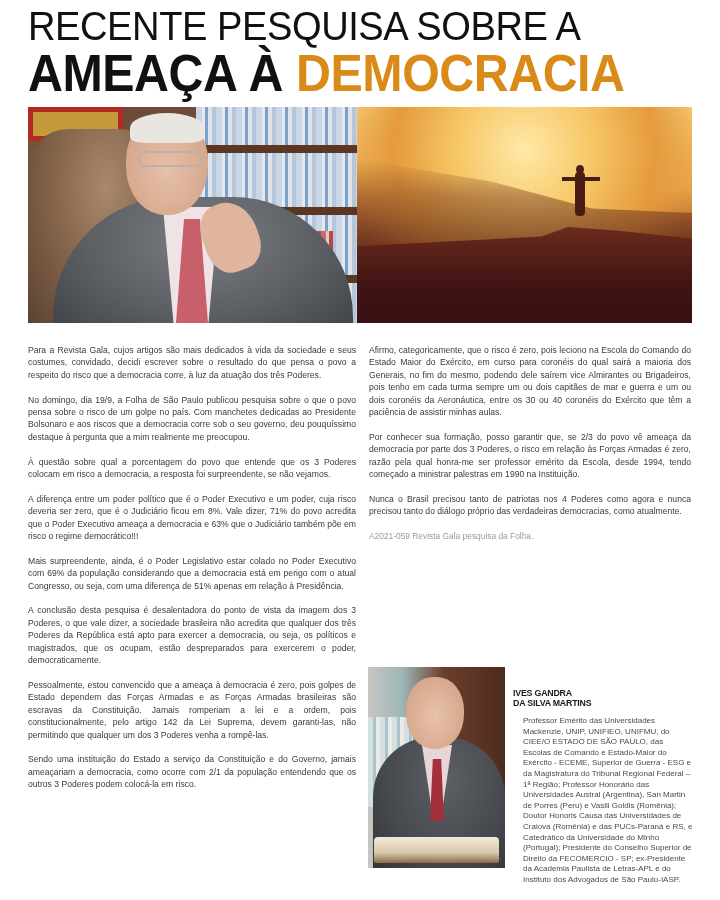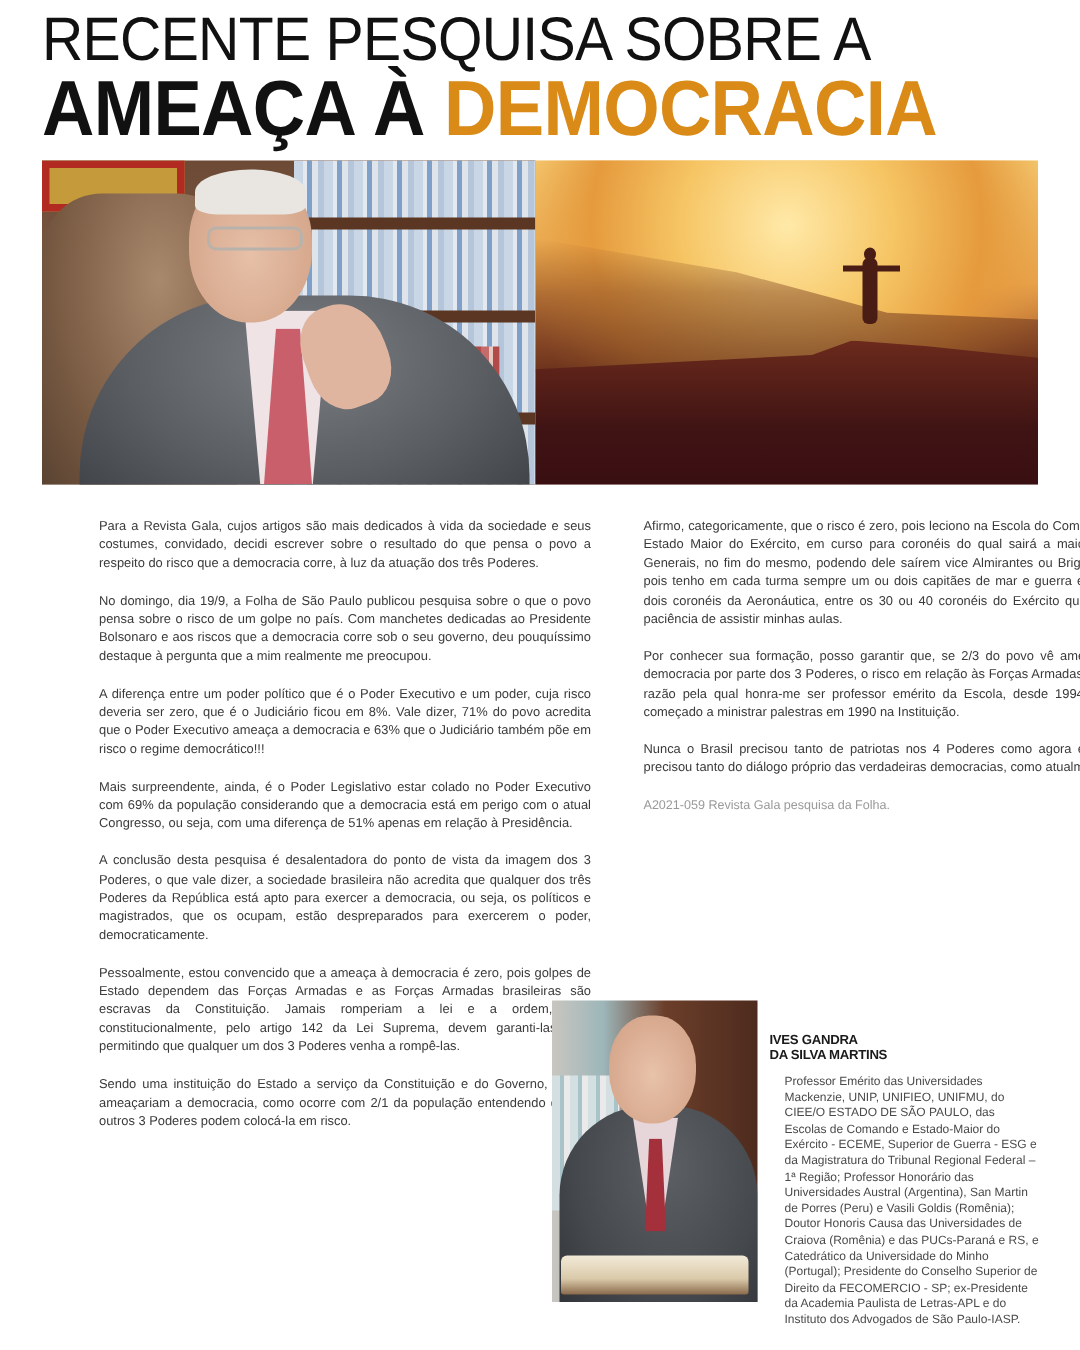"Para a Revista Gala, cujos" .col { margin-left: 38px -> none }
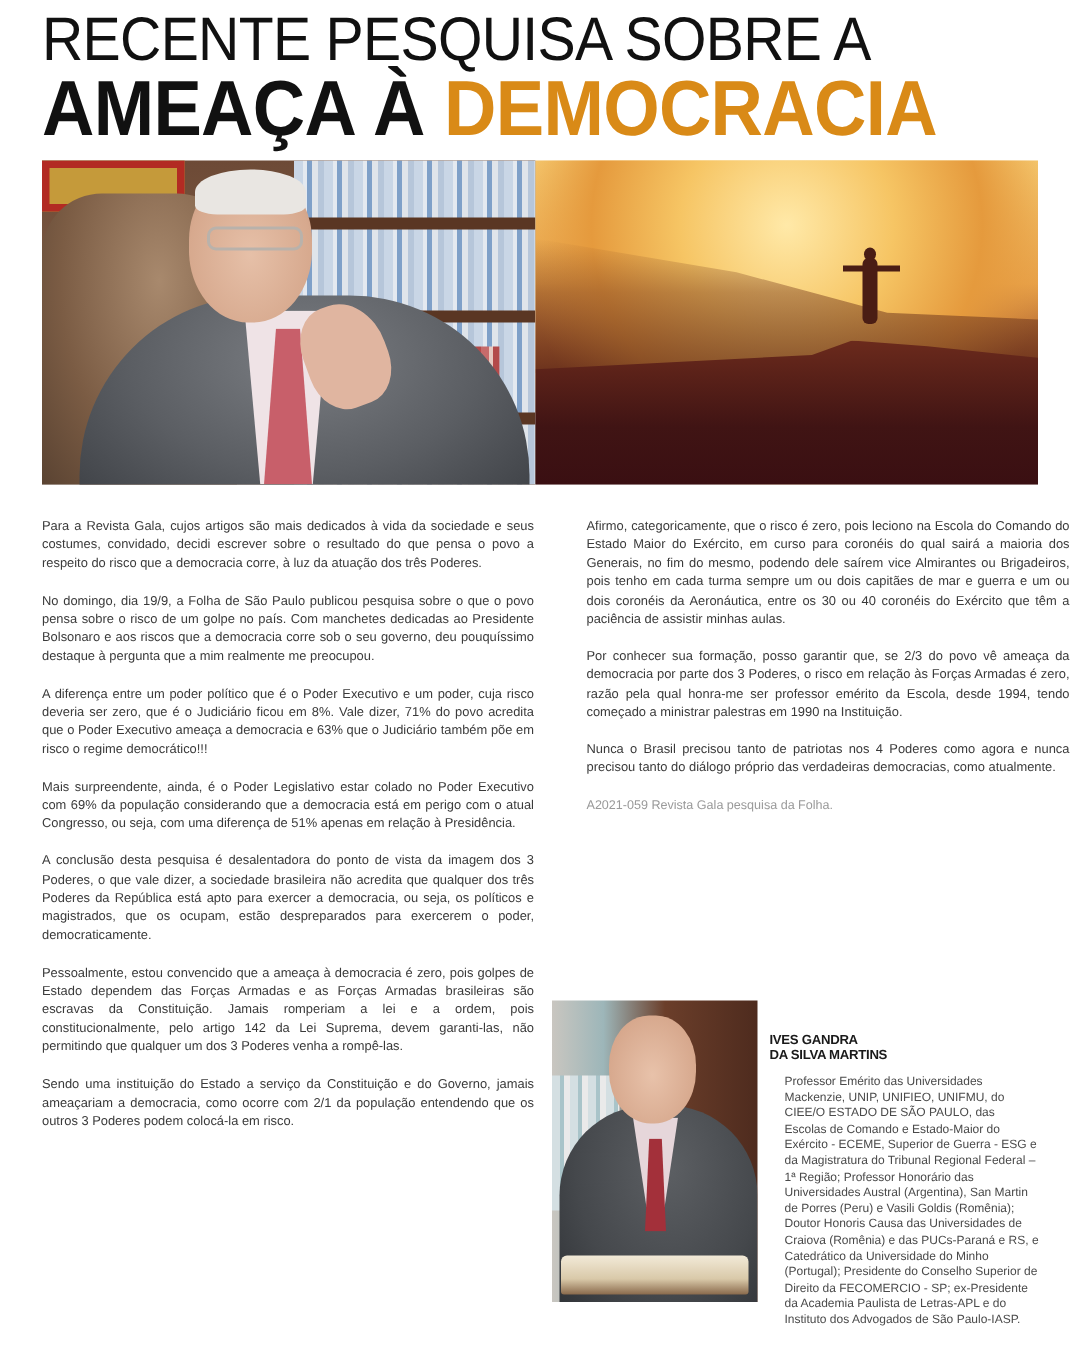"Afirmo, categoricamente, que o risco" .col-right { left: 391px -> 369px }
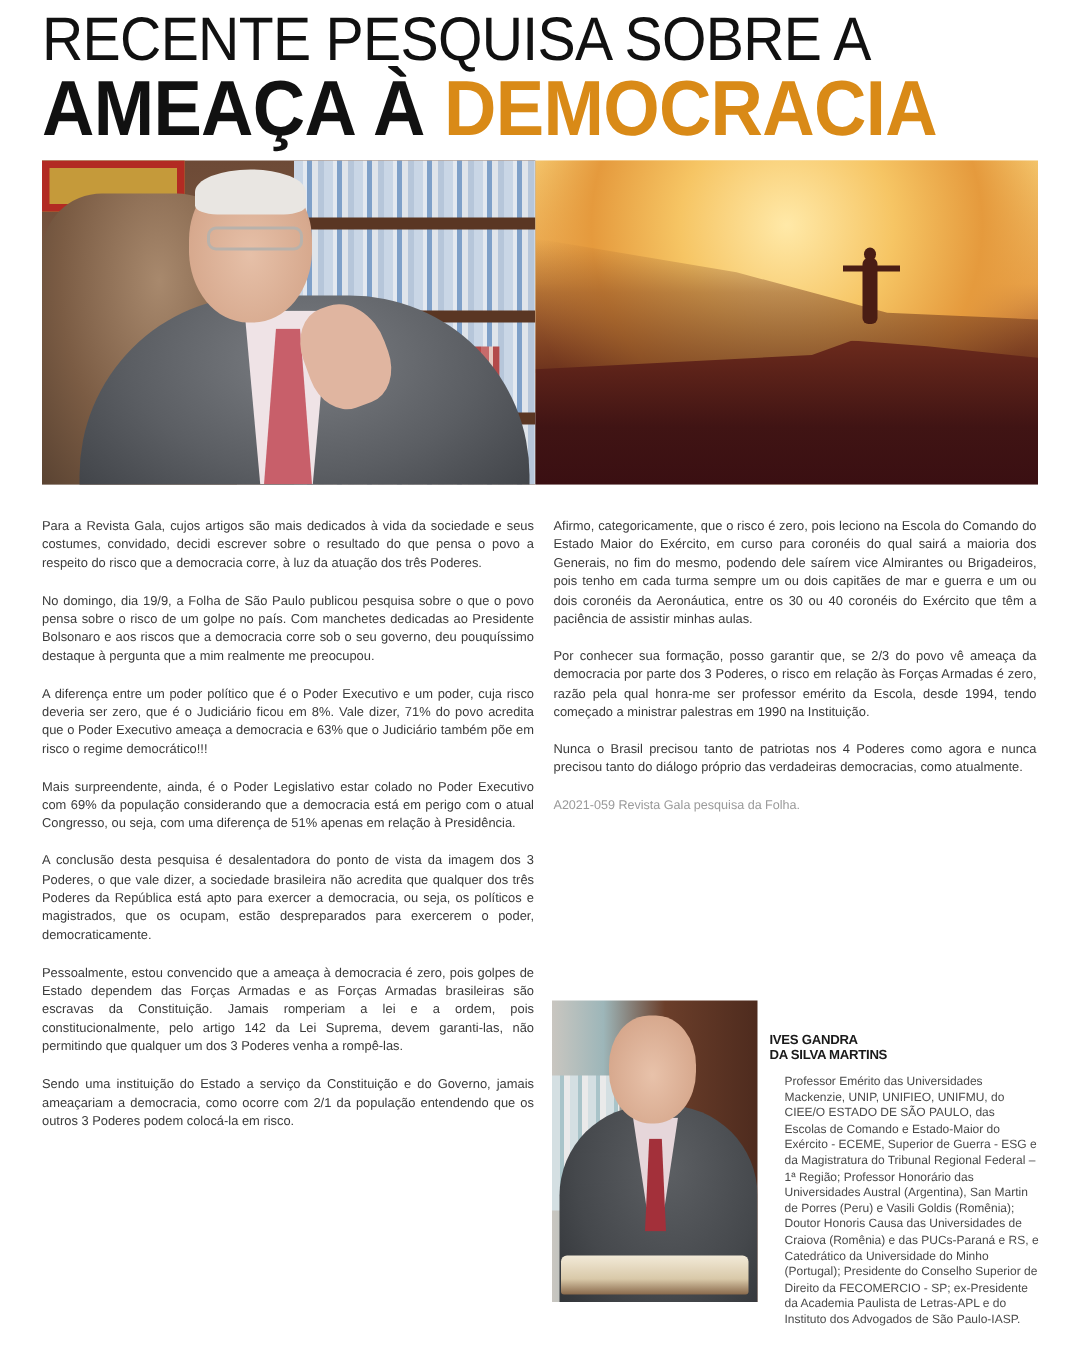"À questão sobre qual a" p { html: none -> <p>À questão sobre qual a porcentagem do povo que entende que os 3 Poderes colocam em risco a democracia, a resposta foi surpreendente, se não vejamos.</p> }
